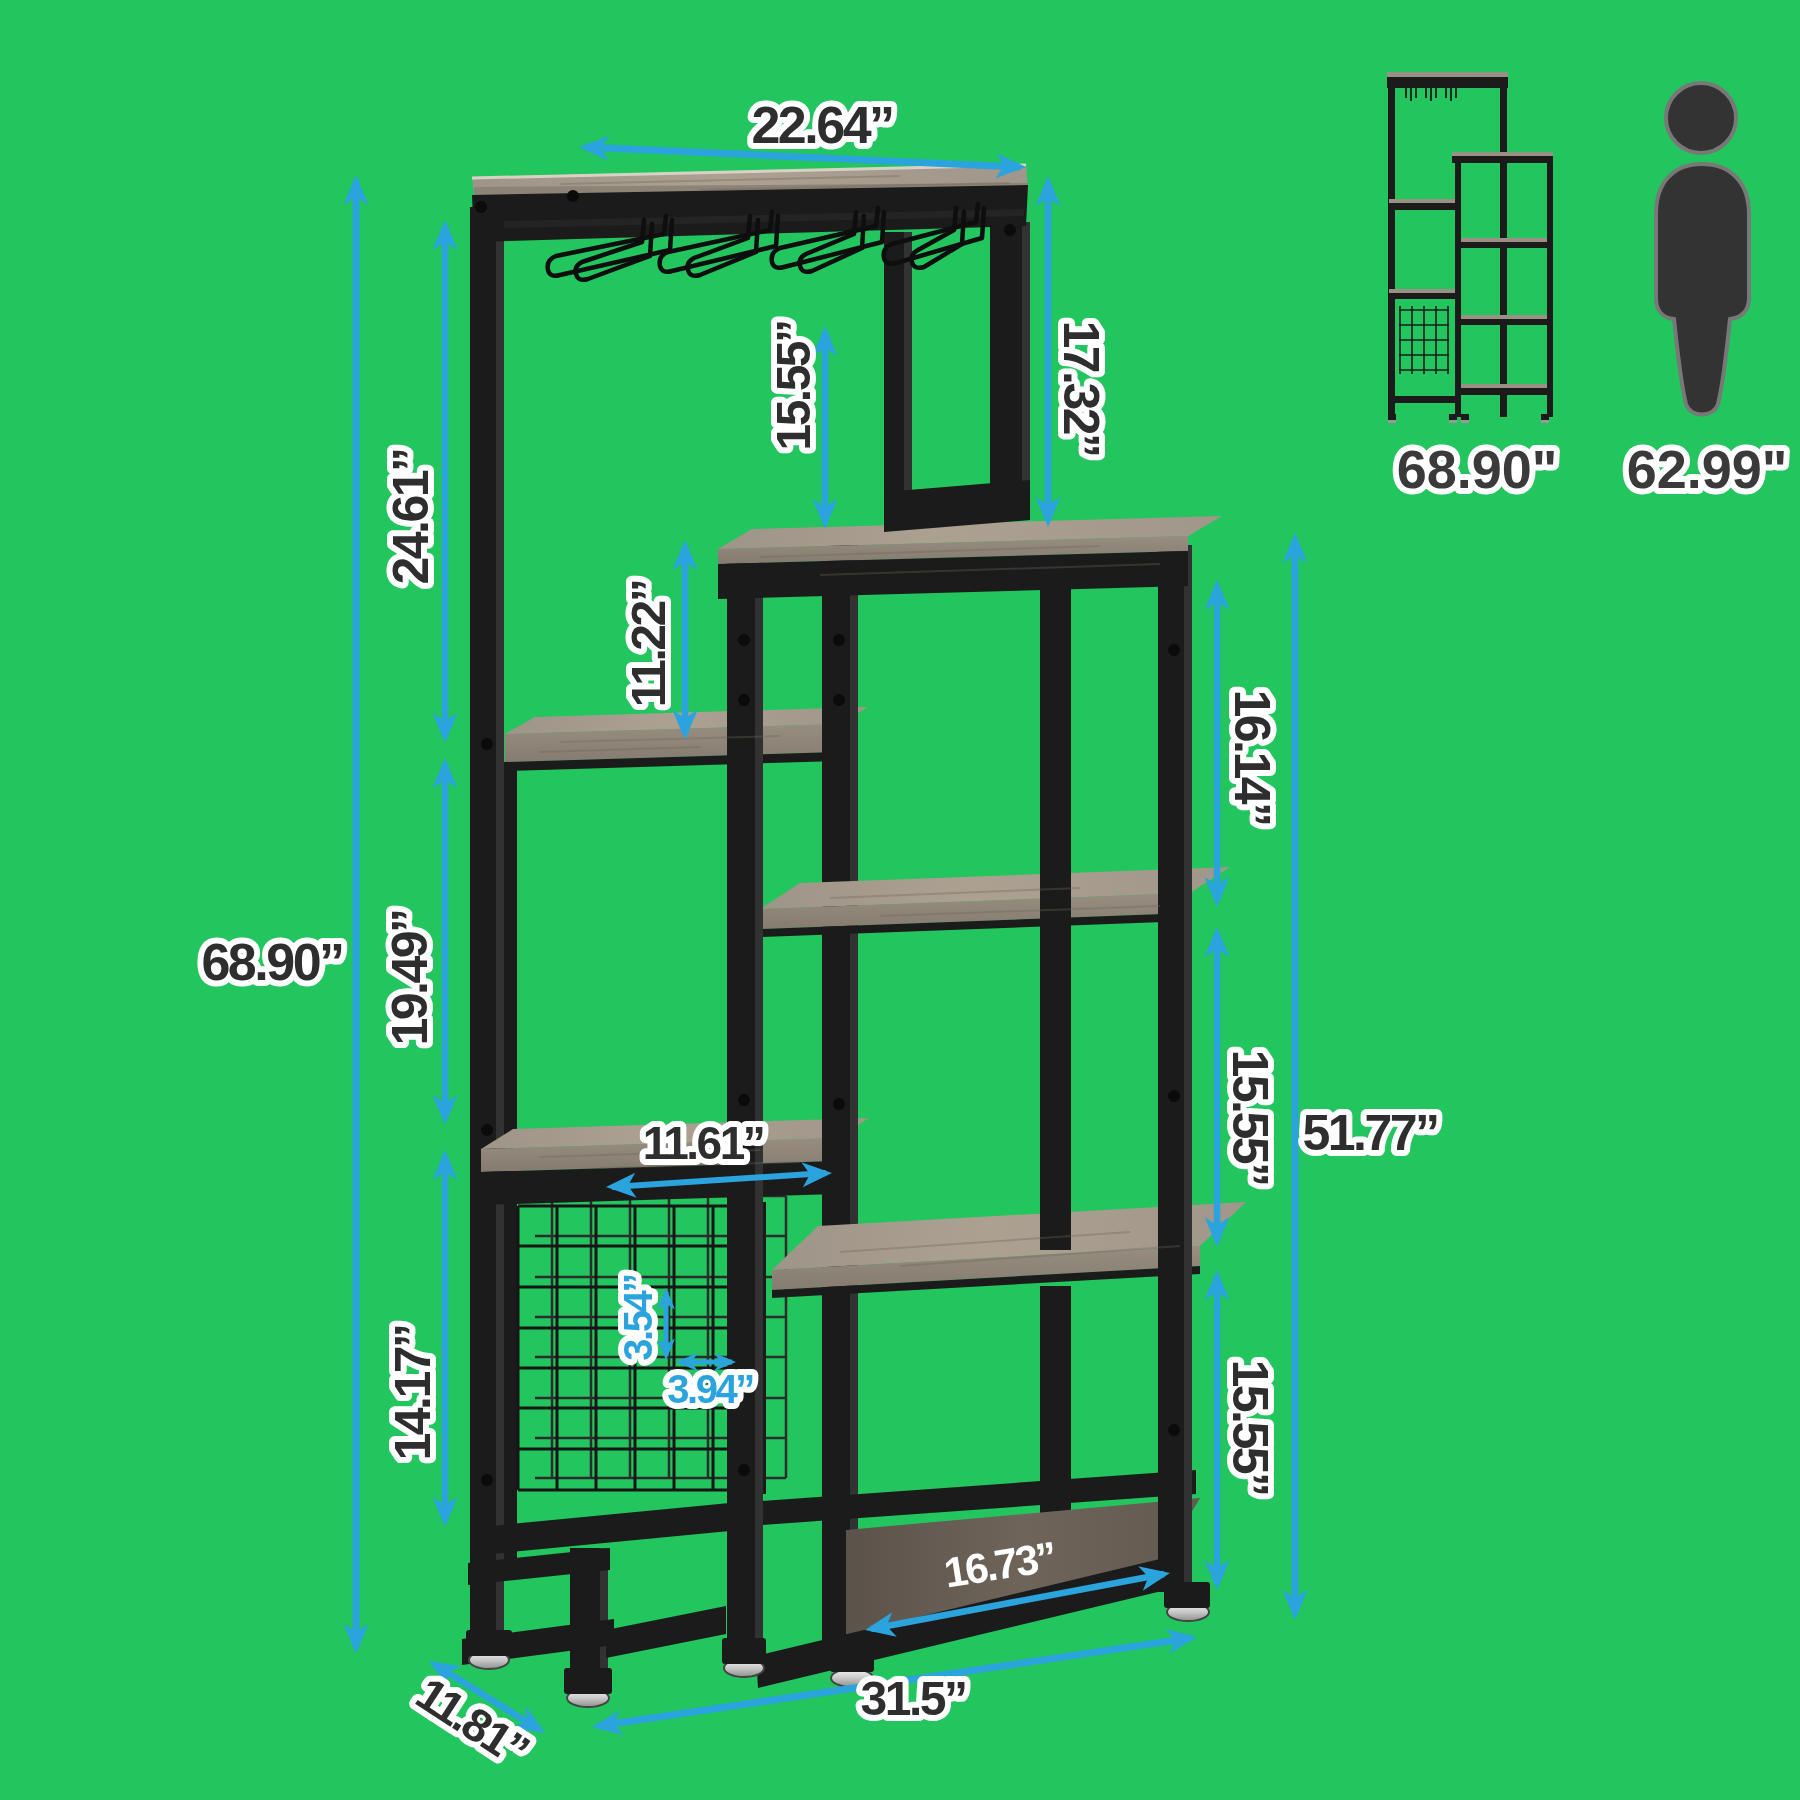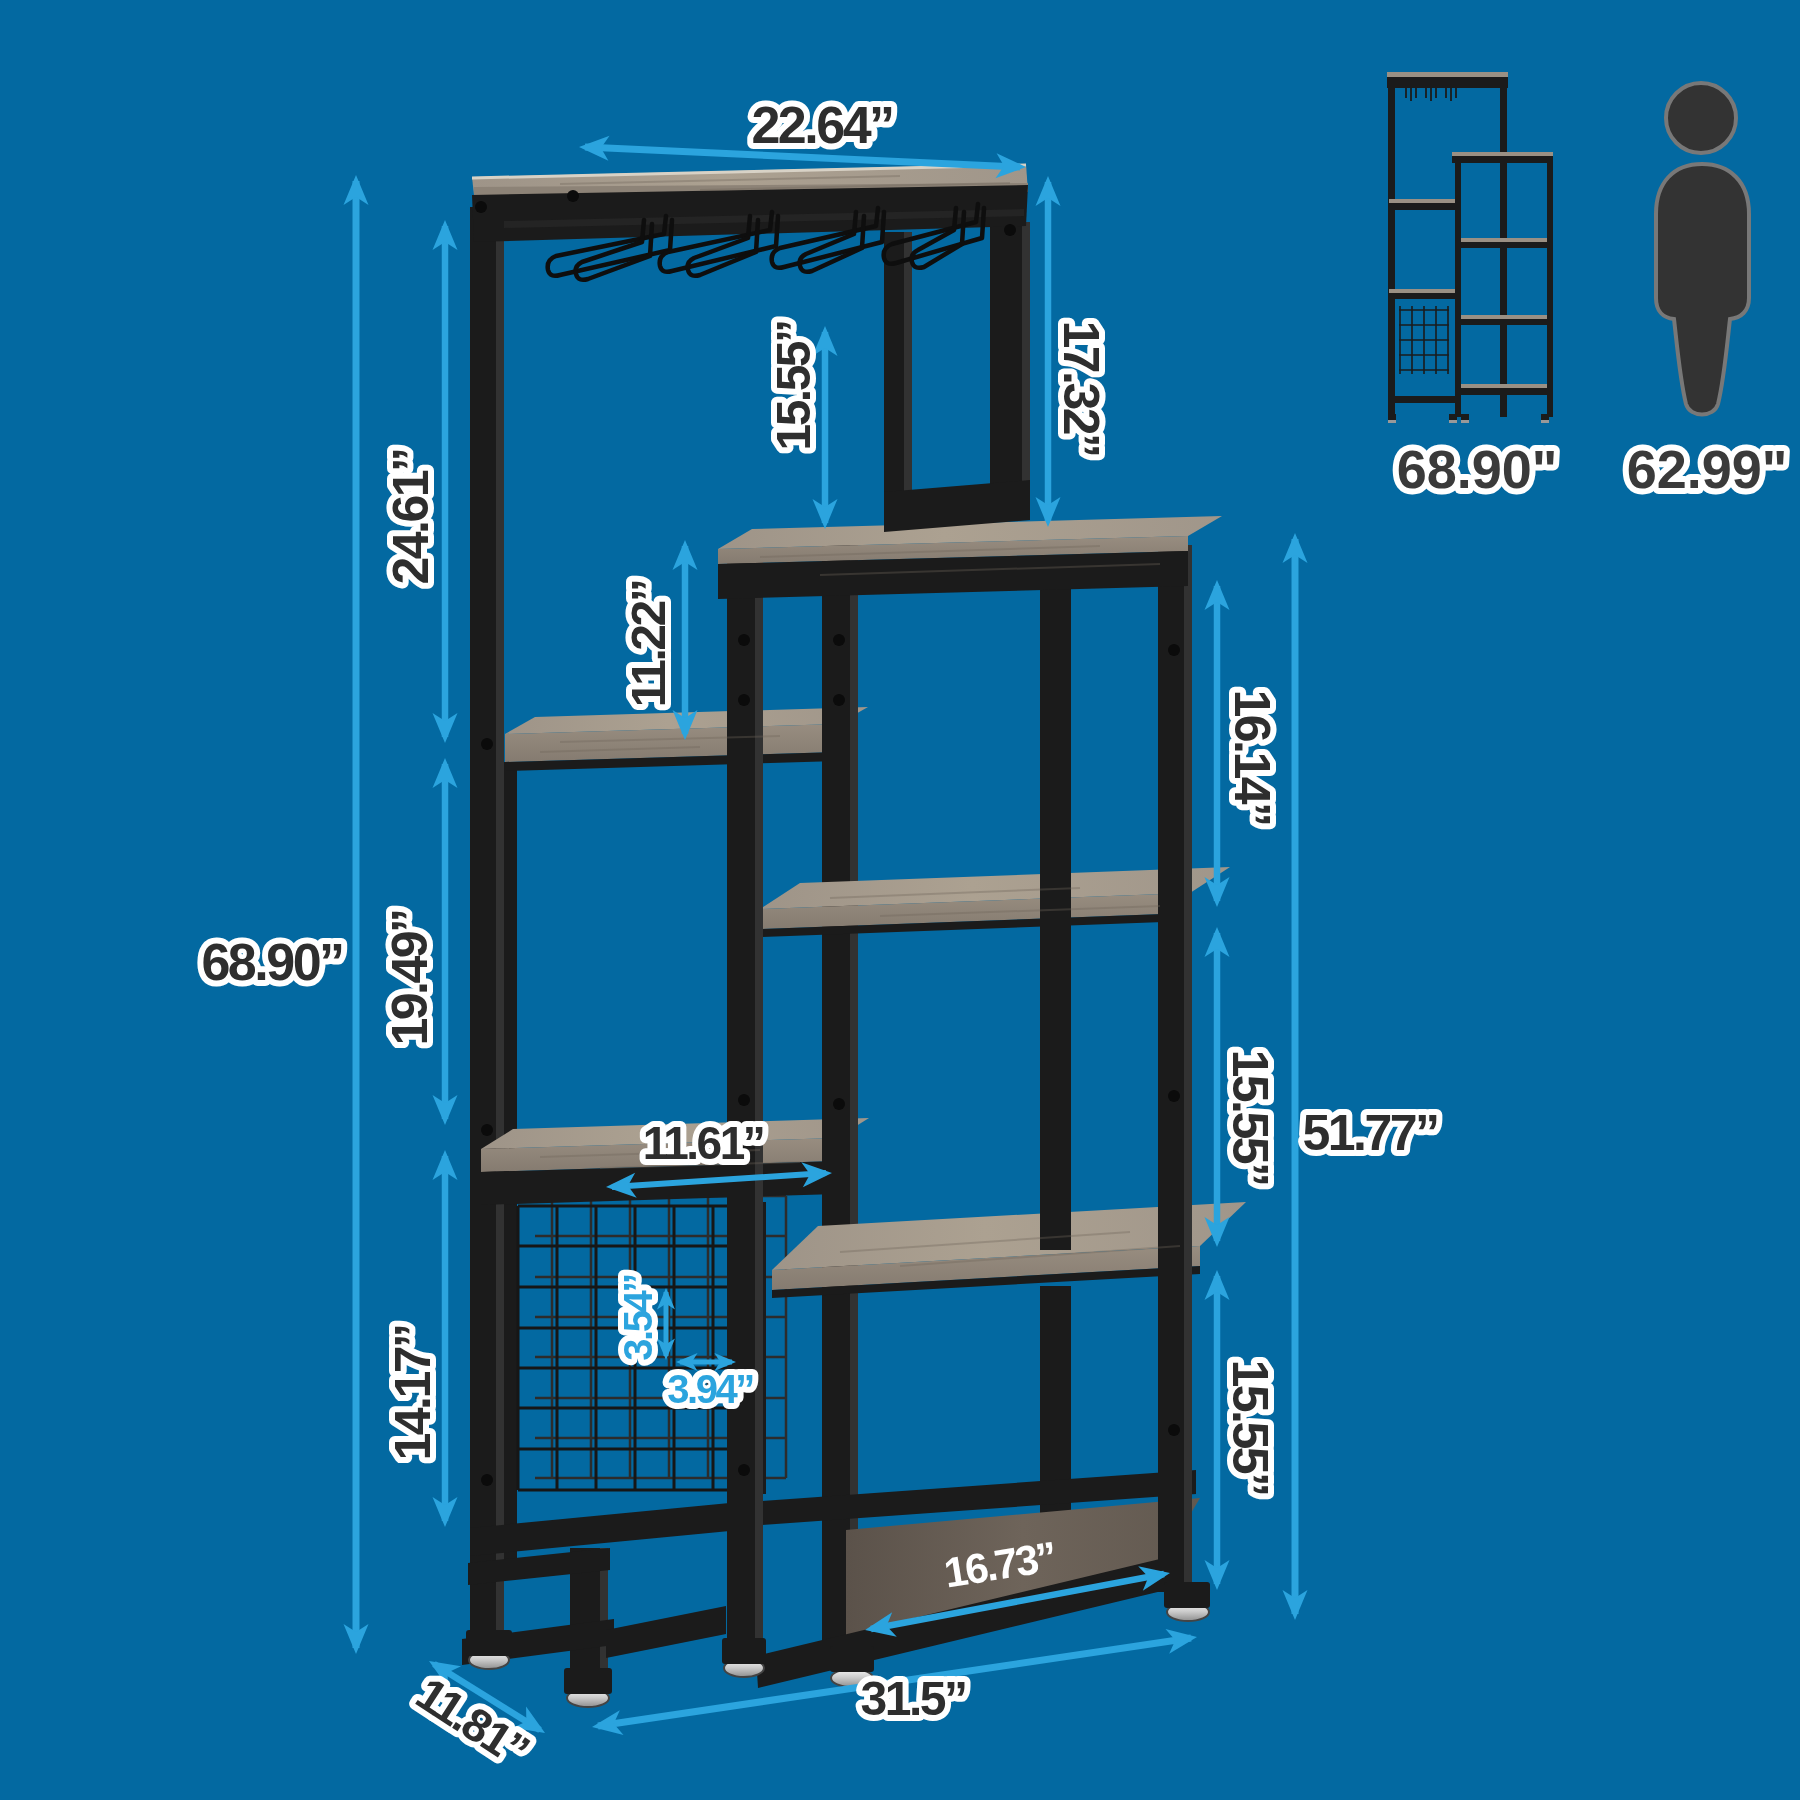"22.64”" #page { background: #0369a1 -> #22c55e }
